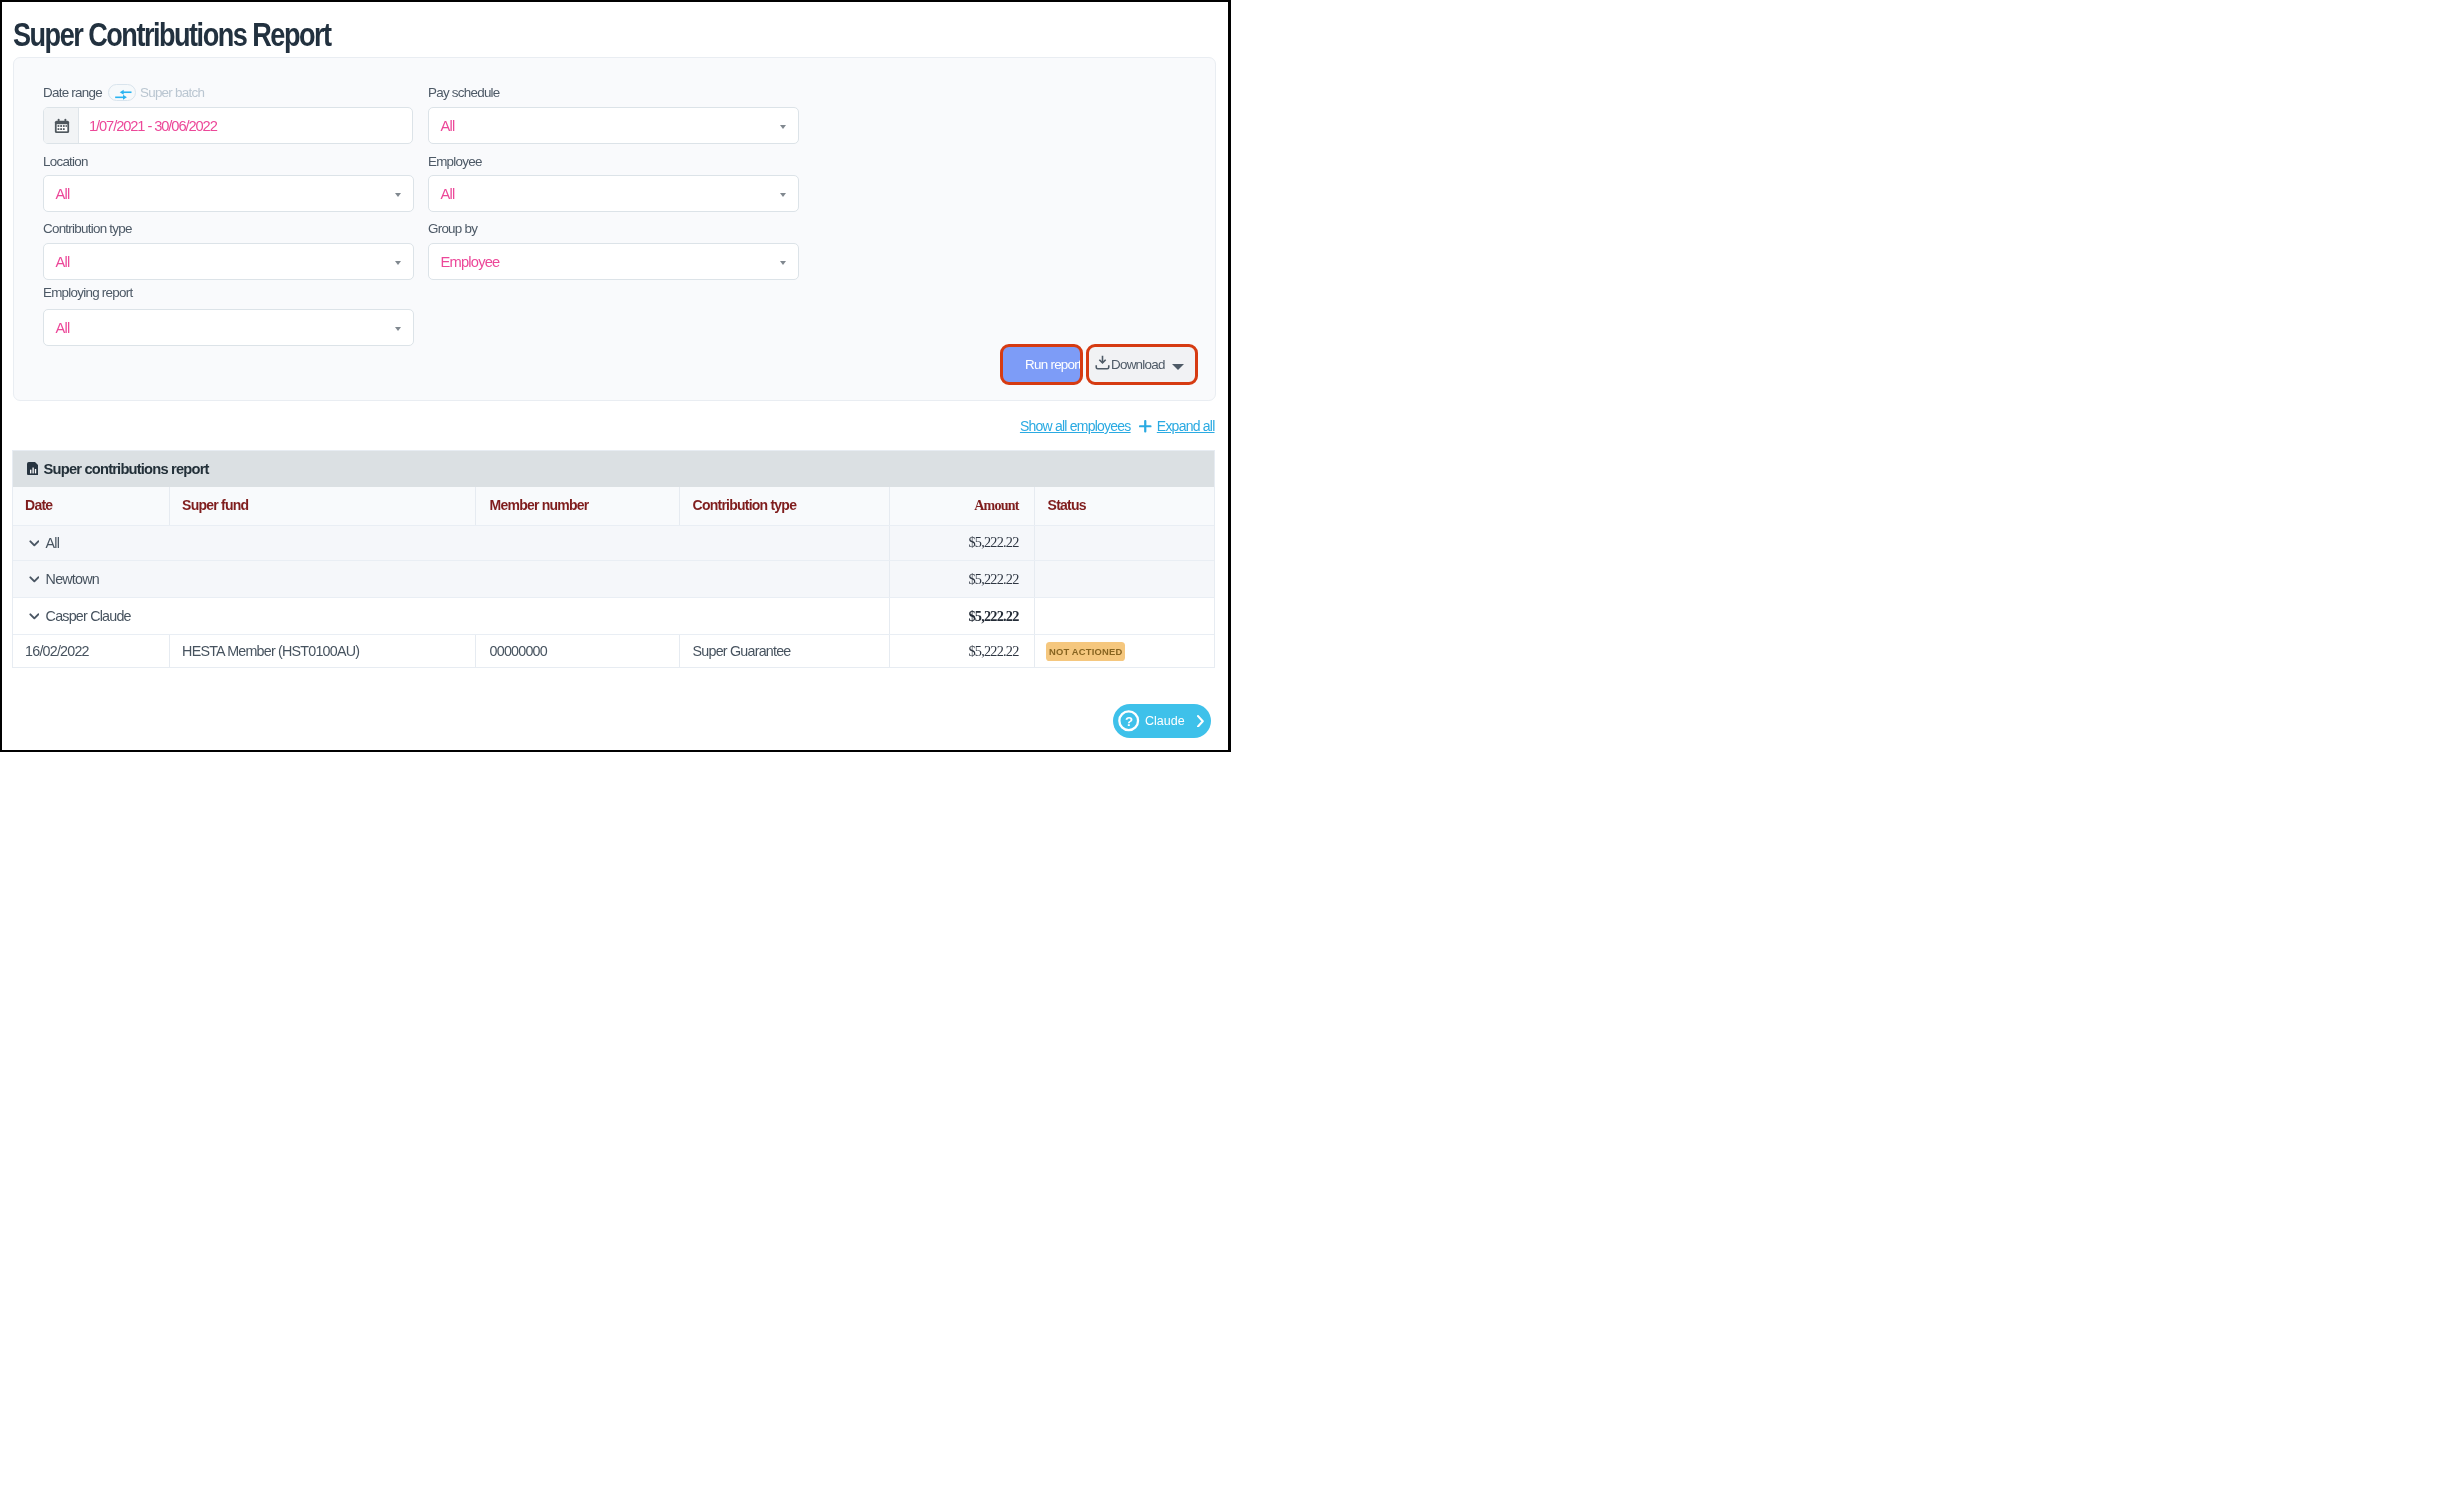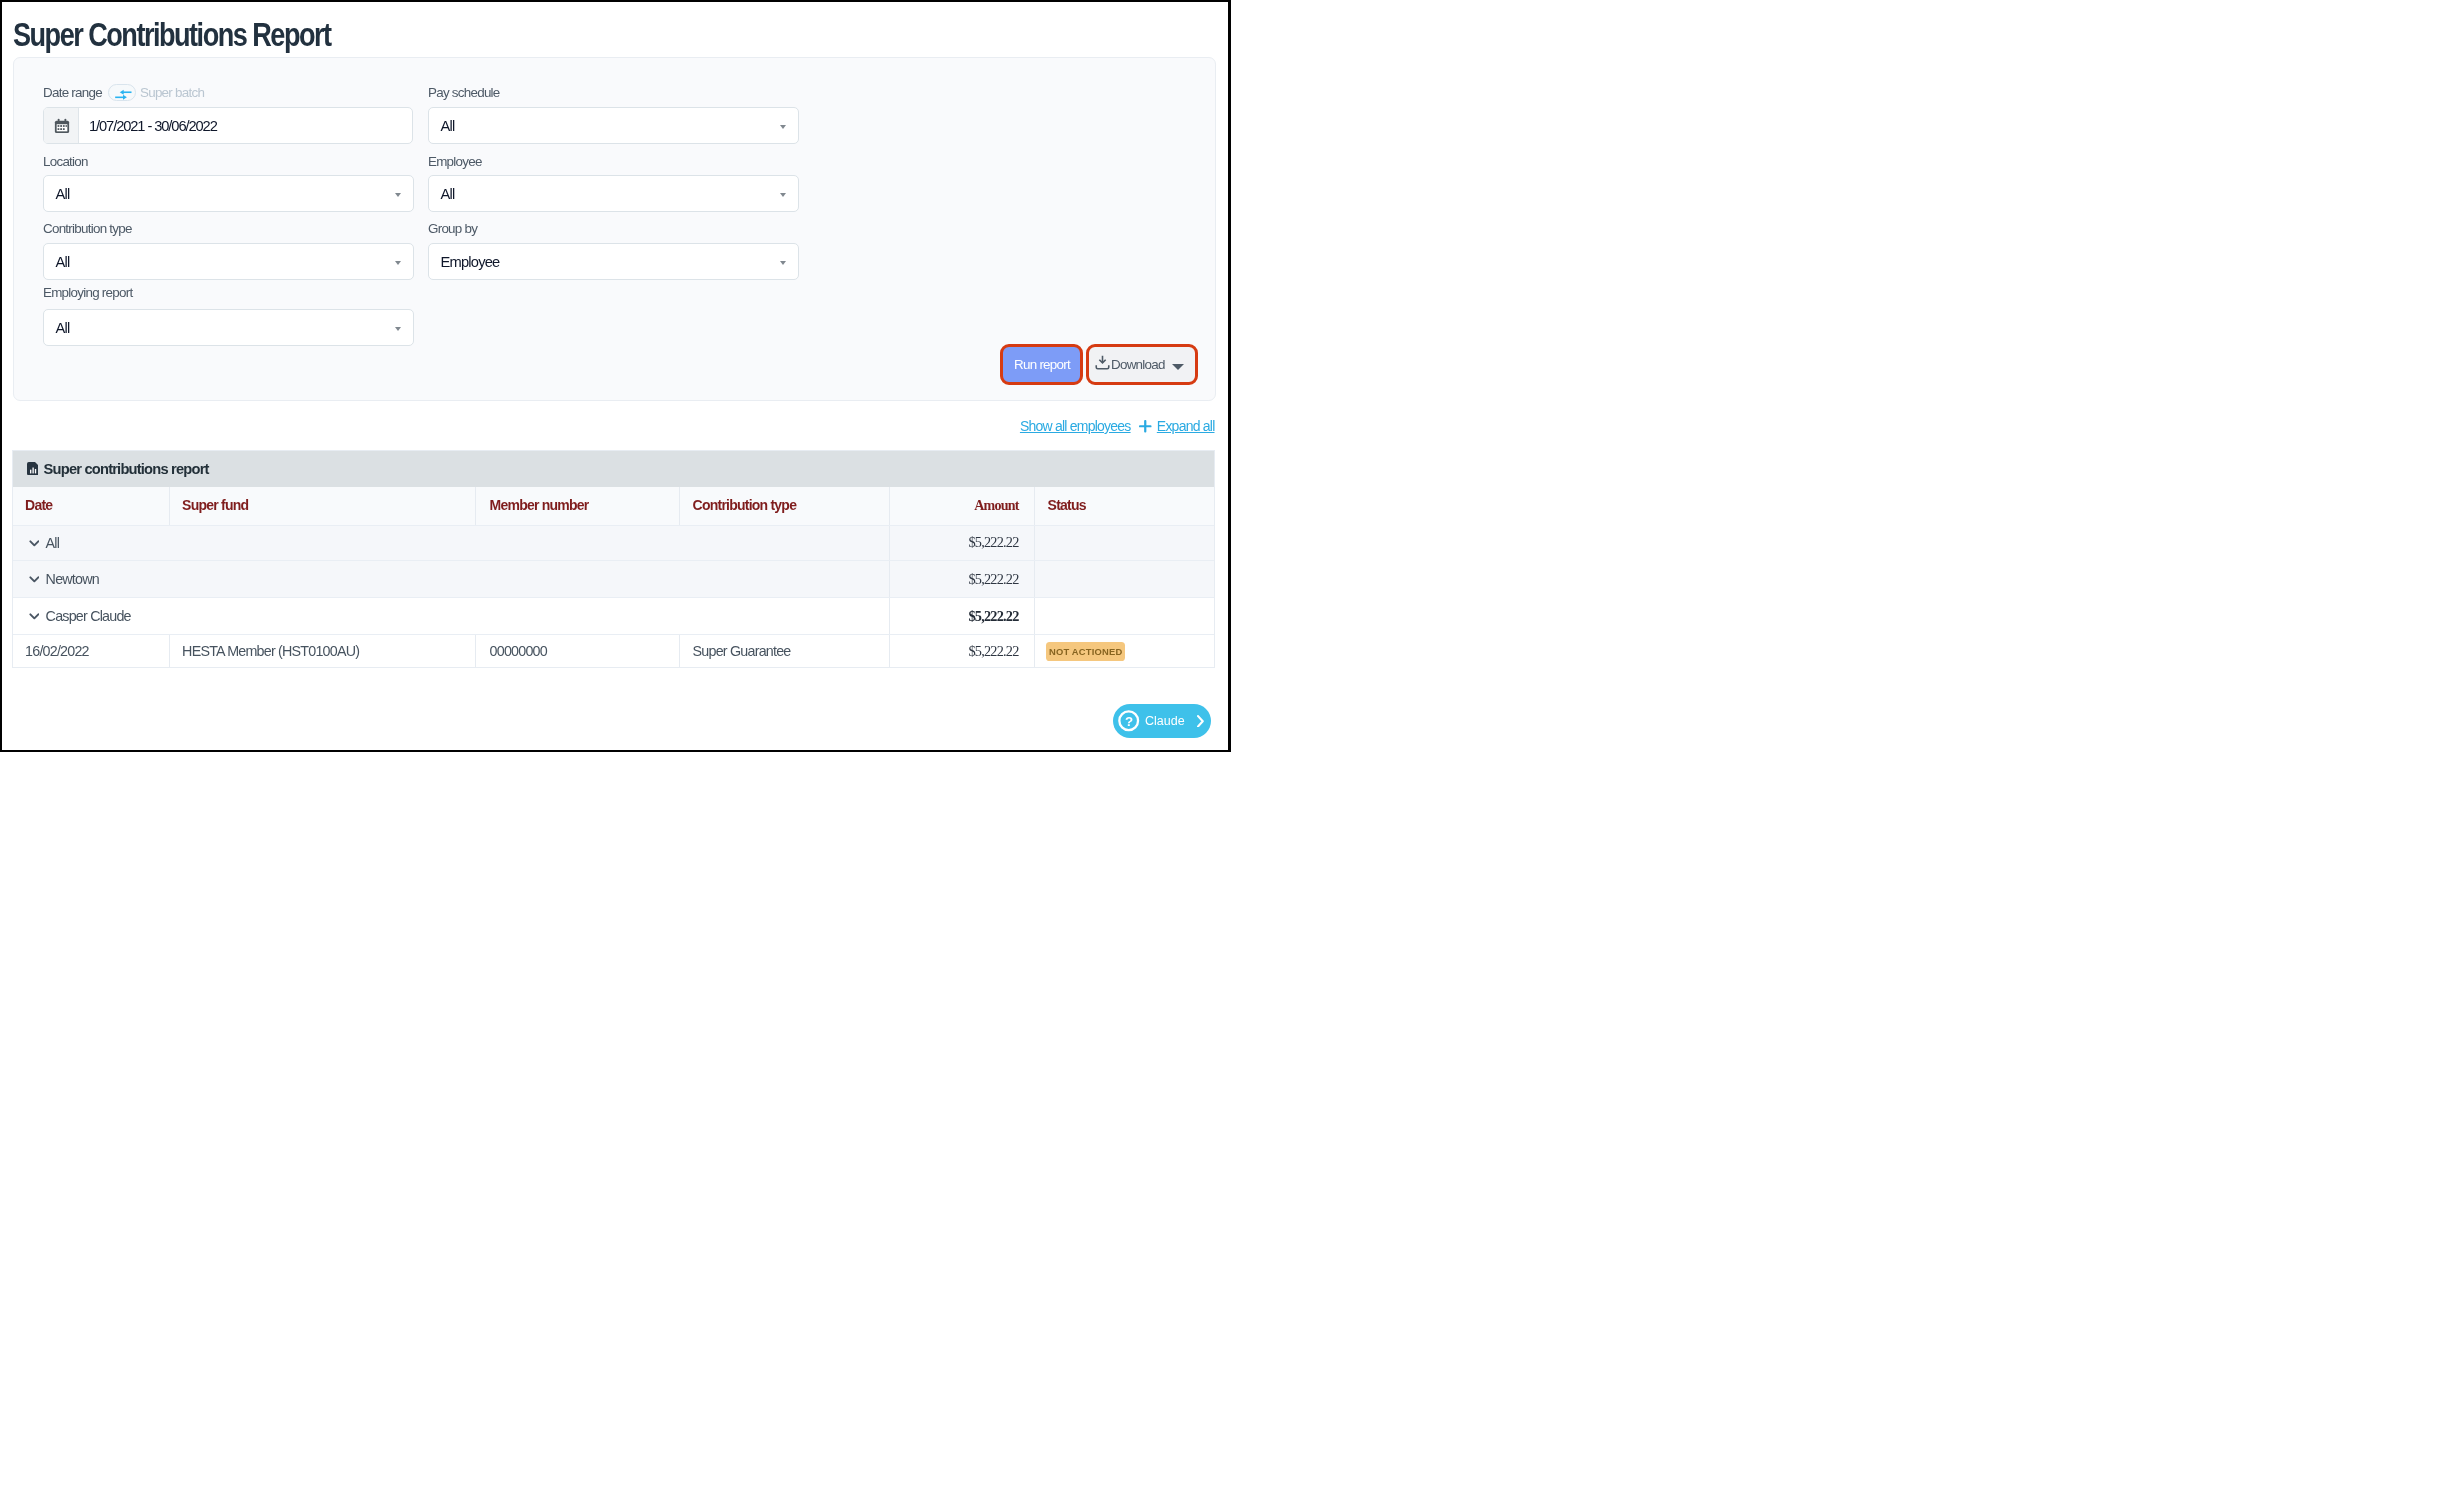"1/07/2021 - 30/06/2022" .field { color: #0f172a -> #ec4899 }
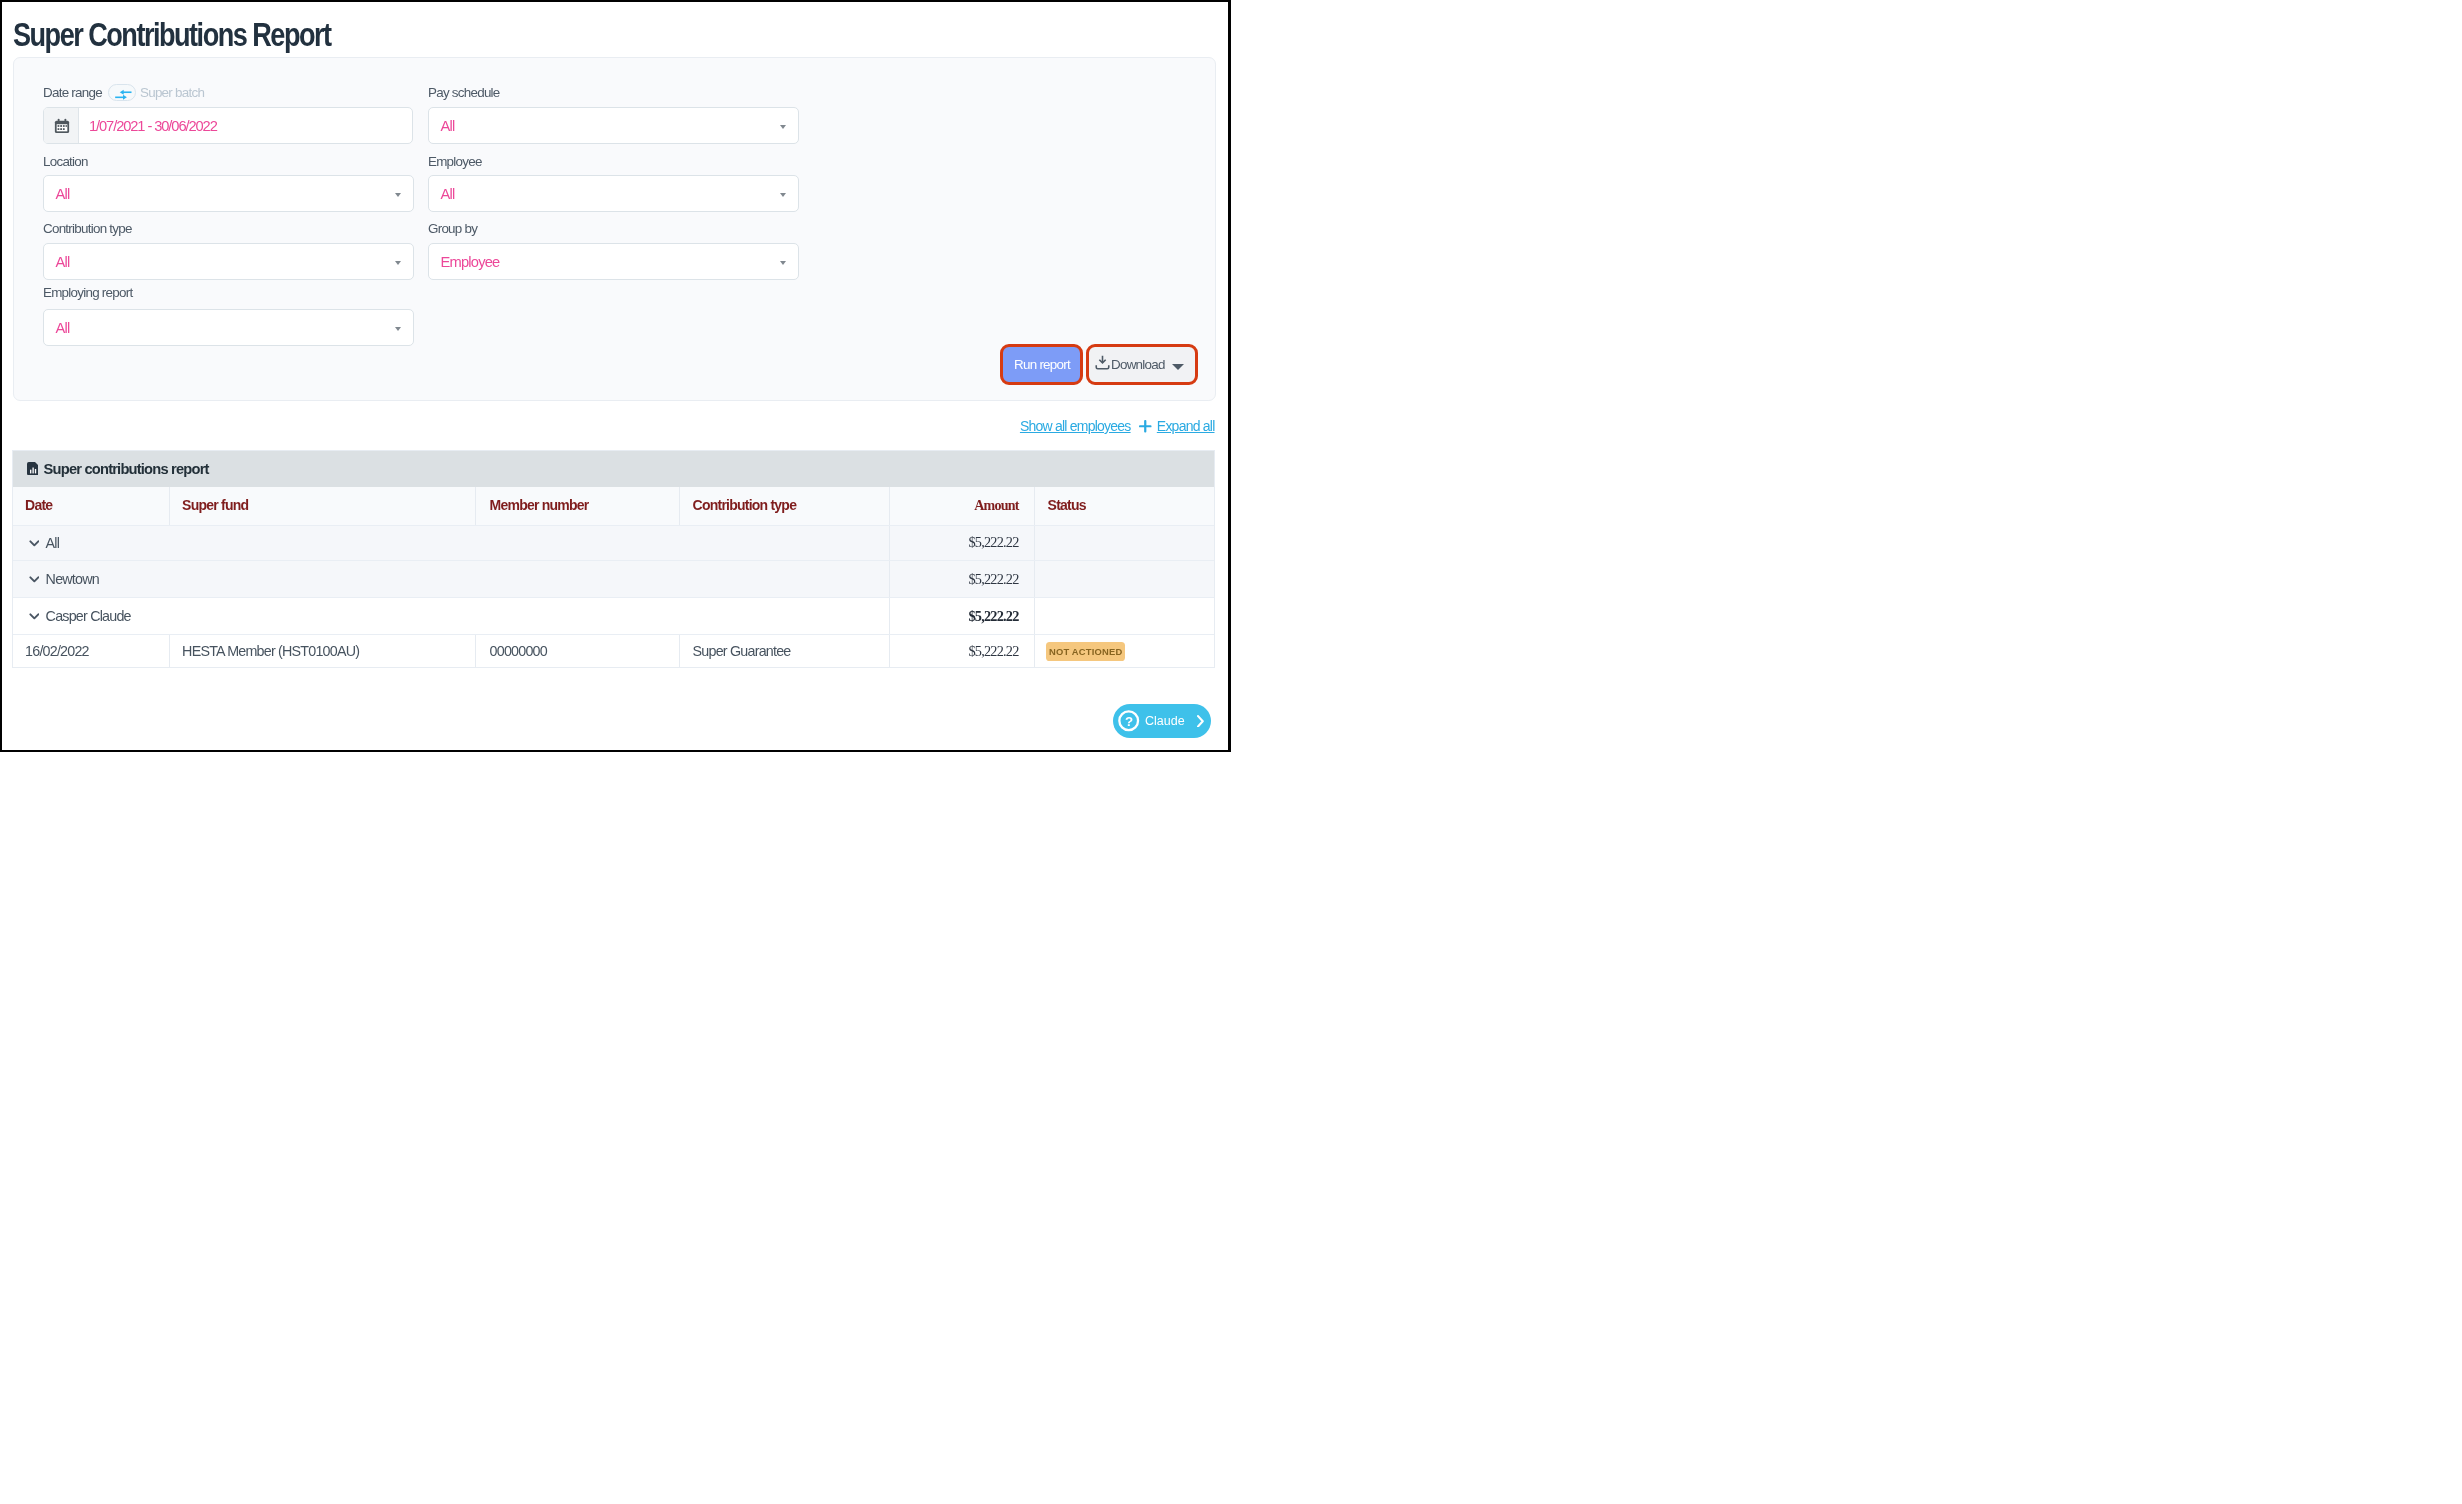"Run report" .btn-run { text-align: center -> right }
